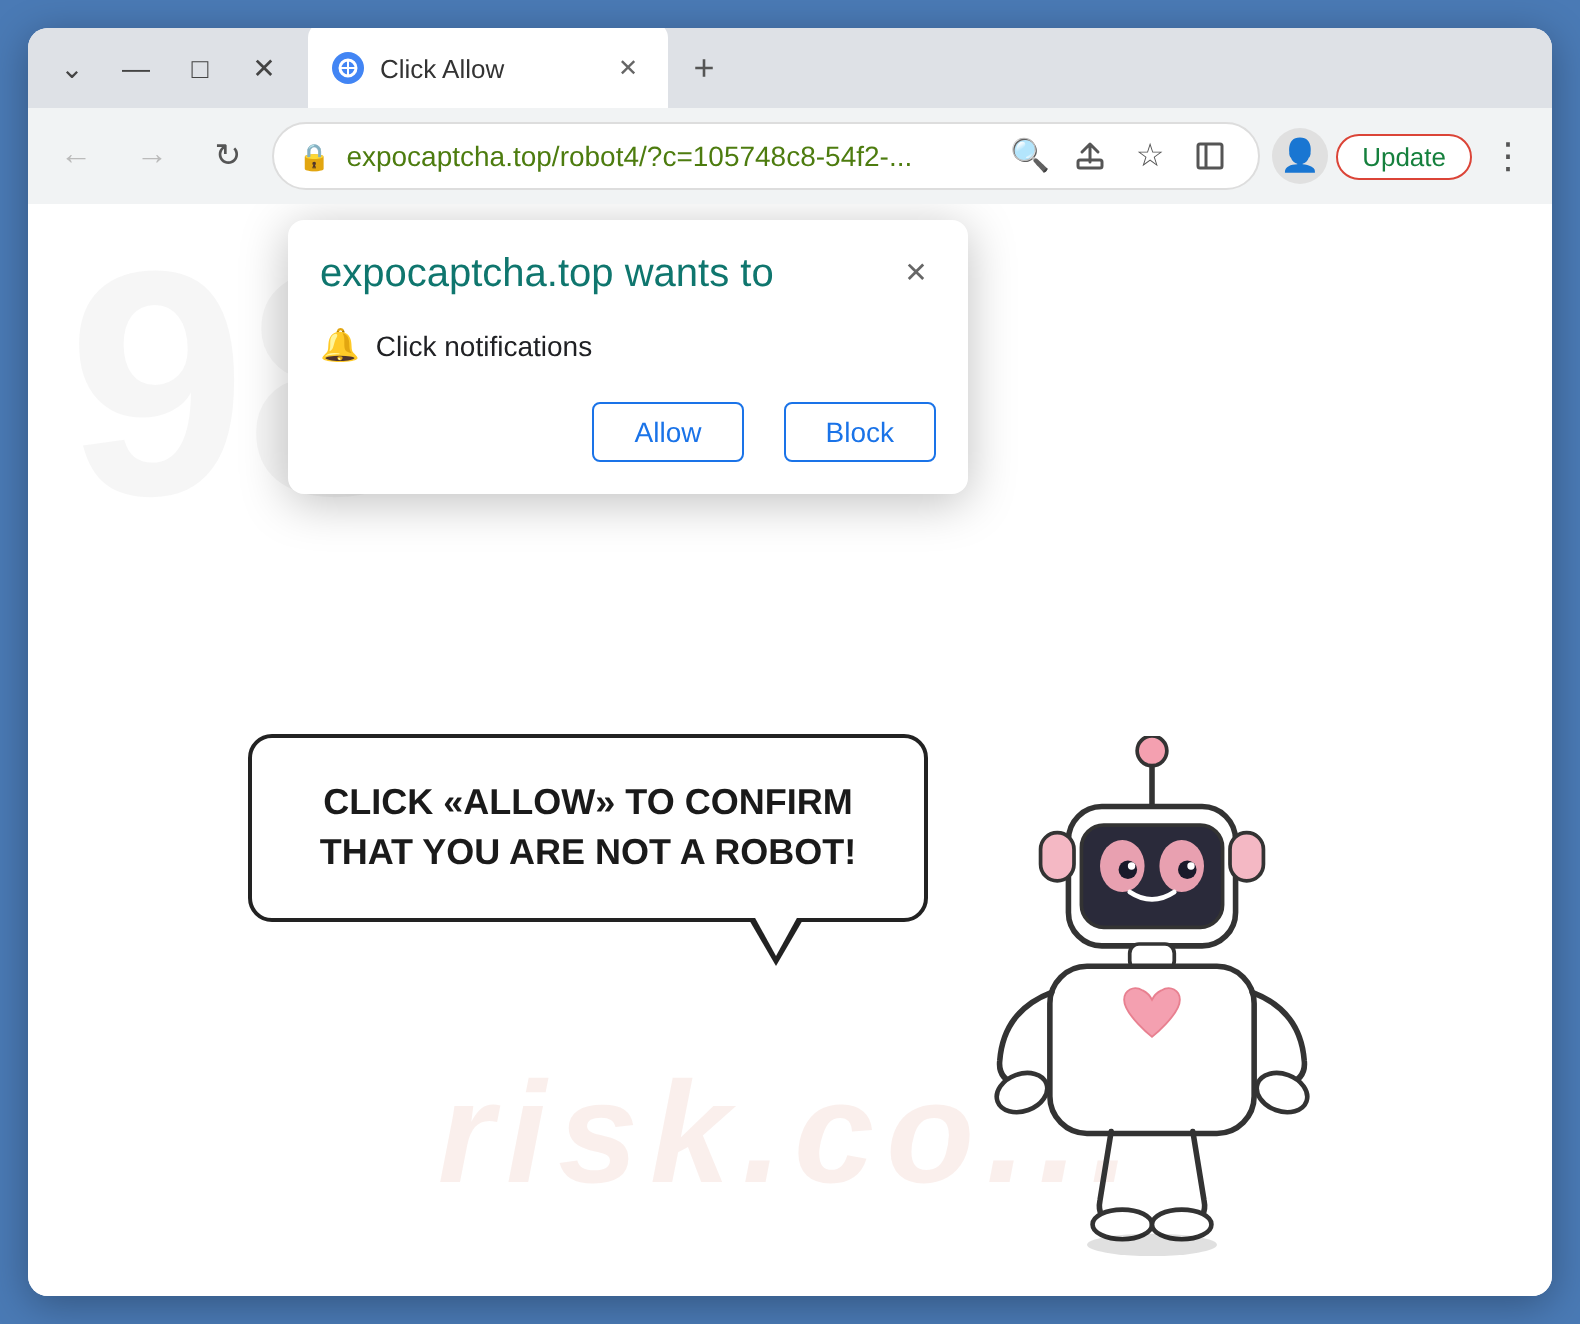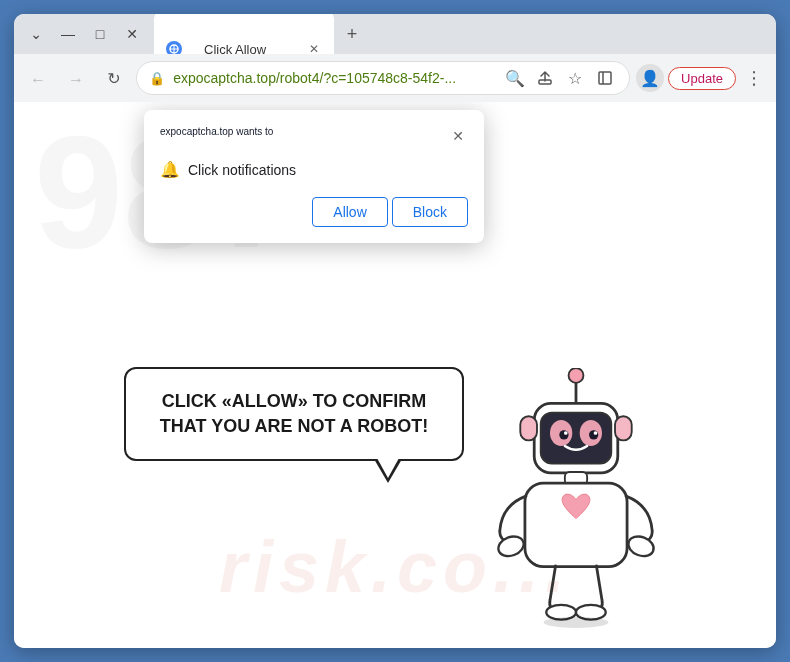"Click Allow" .tab { align-items: flex-end -> center; gap: 22px -> 8px }
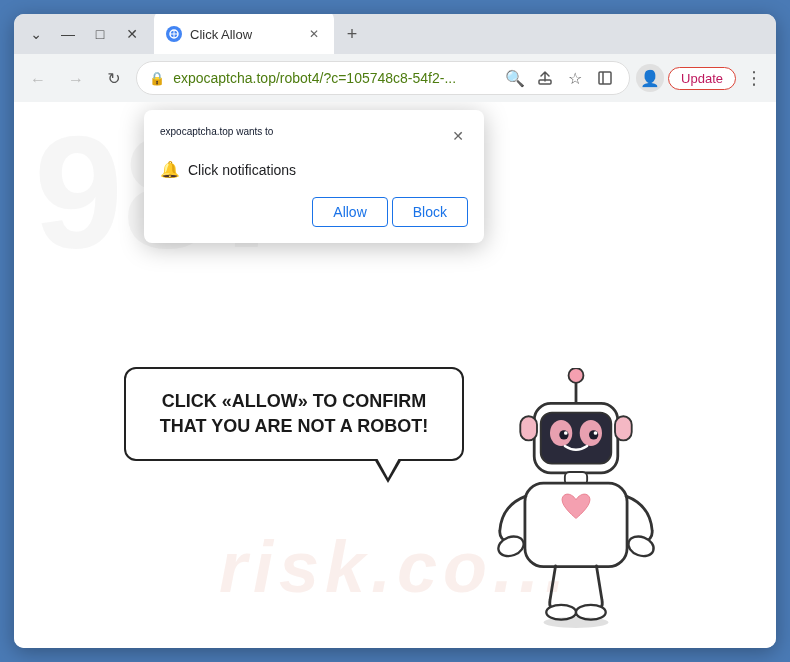"Update" .update-btn { color: #be185d -> #15803d }
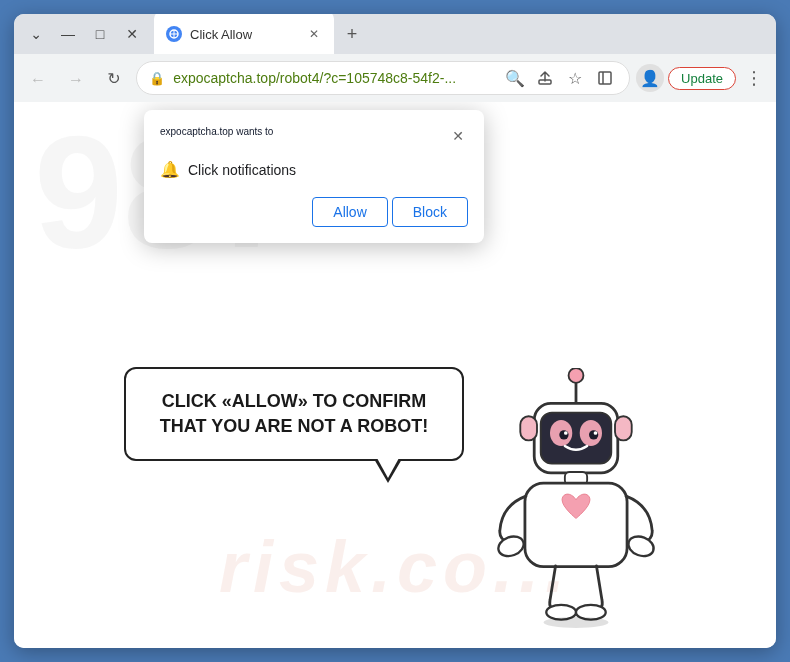"expocaptcha.top wants to" .popup-title { color: #0f172a -> #0f766e; font-size: 10px -> 20px }
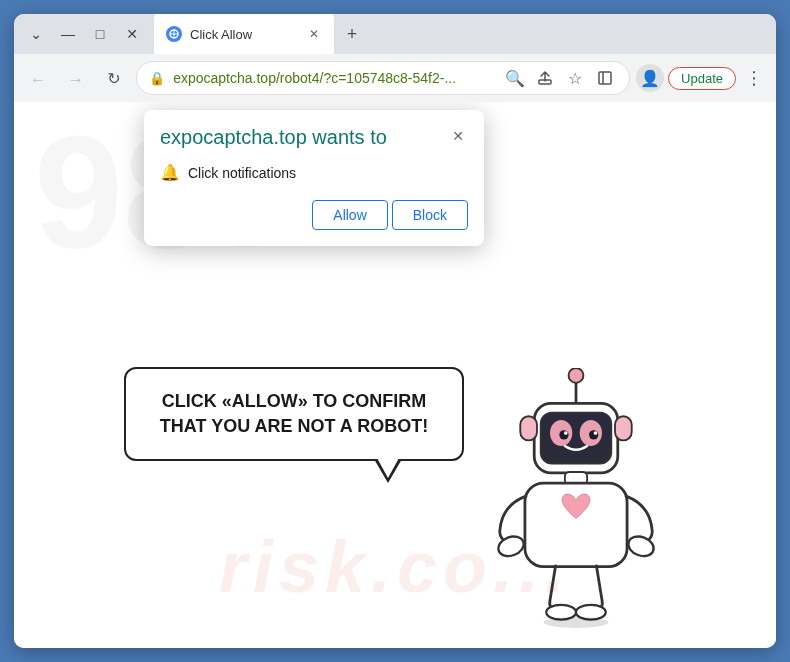"Allow" .popup-buttons { gap: 4px -> 20px }
